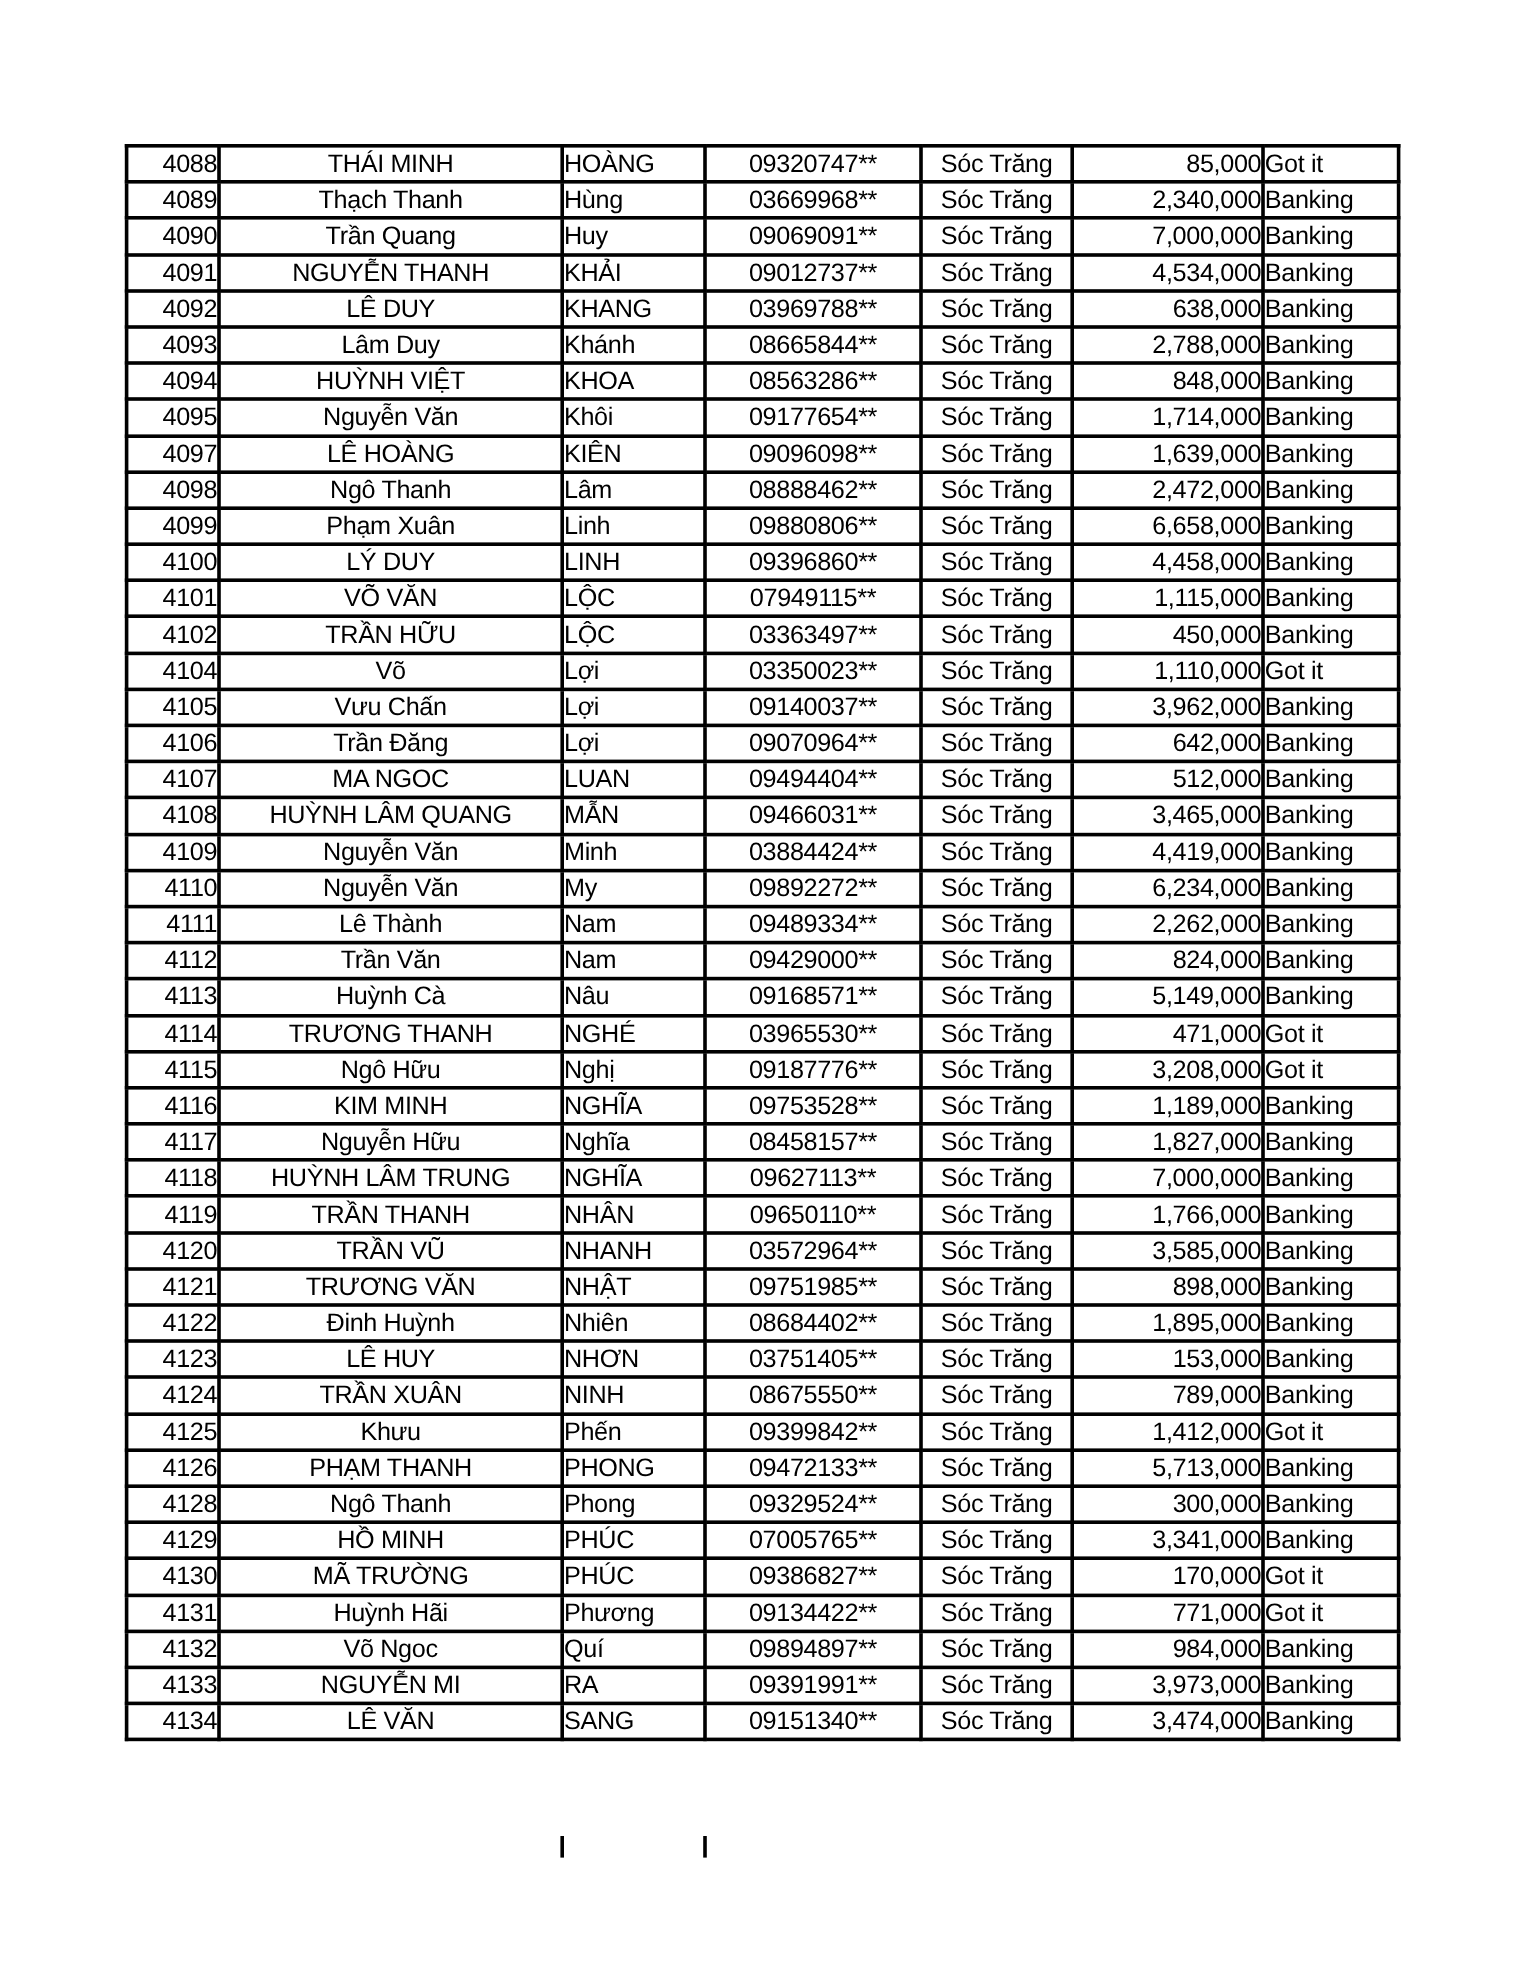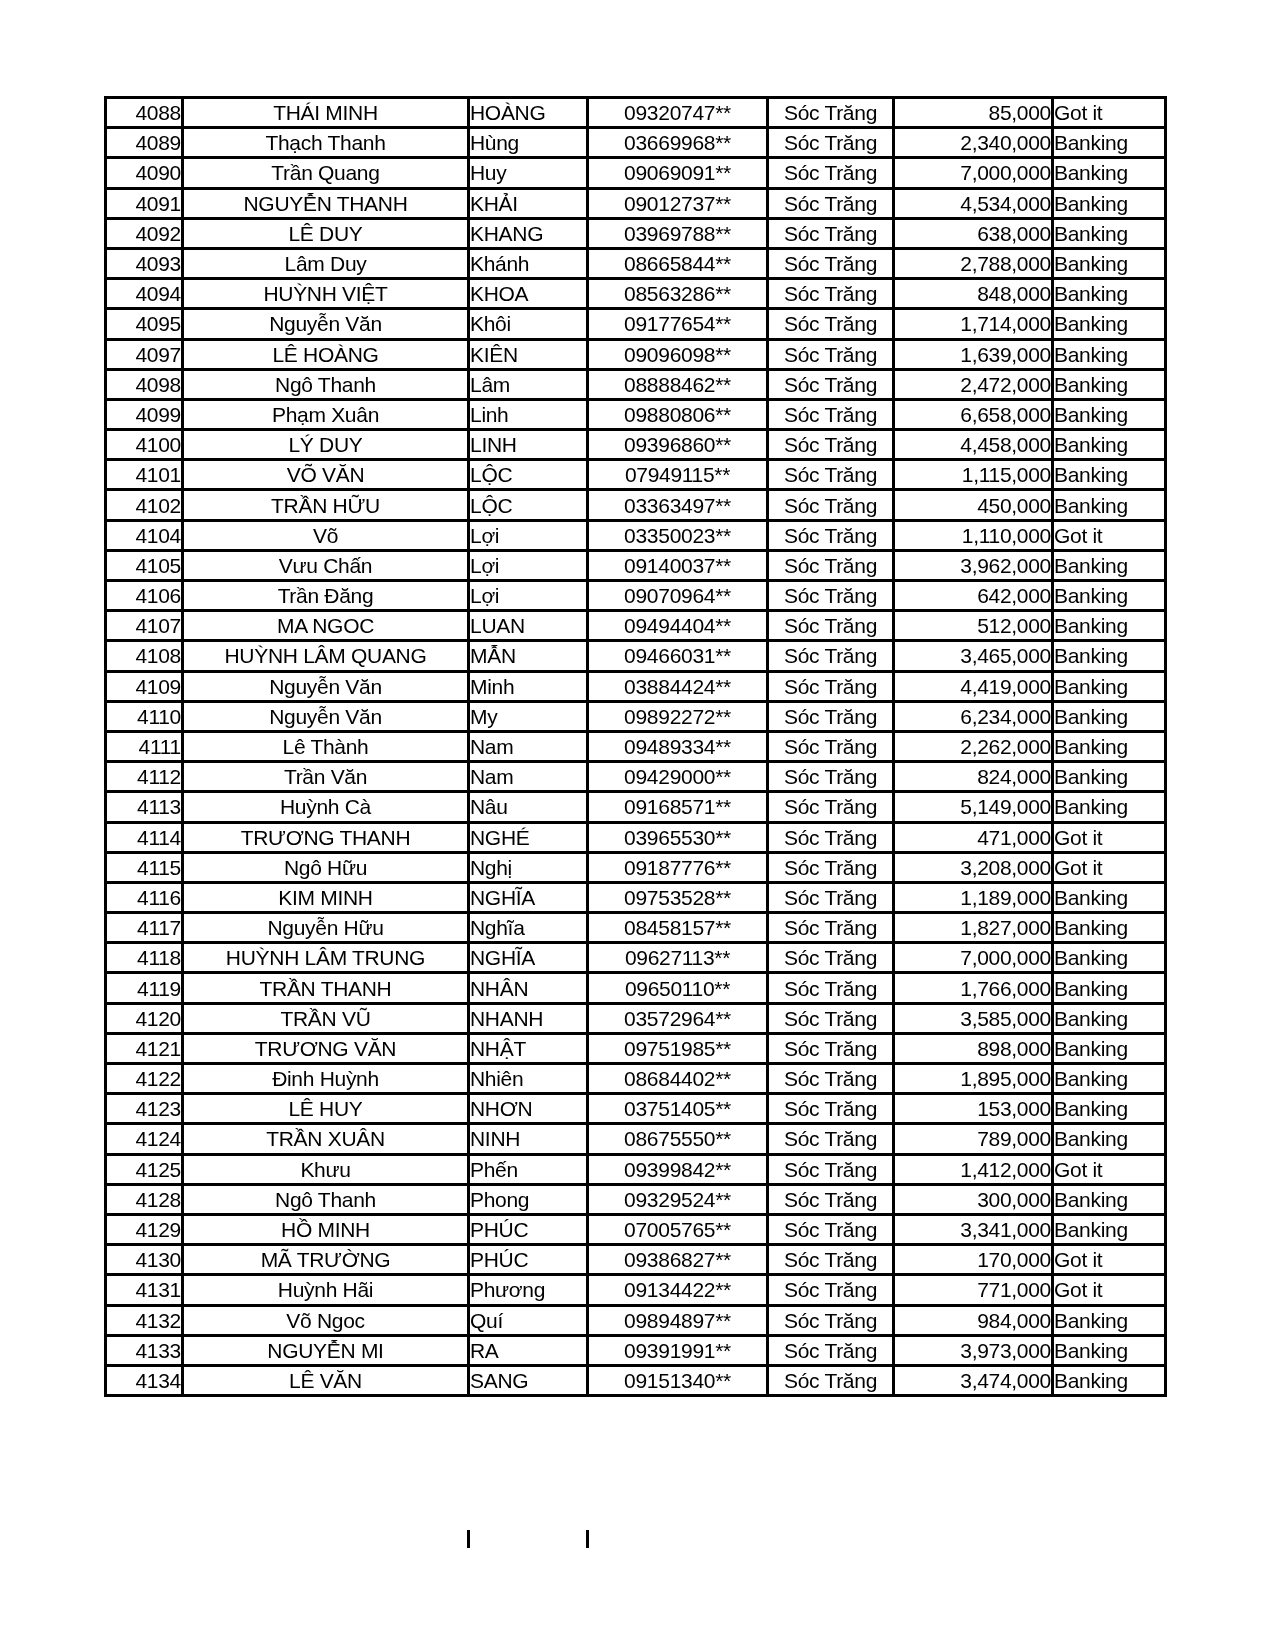"4088" table.roster { top: 96px -> 120px }
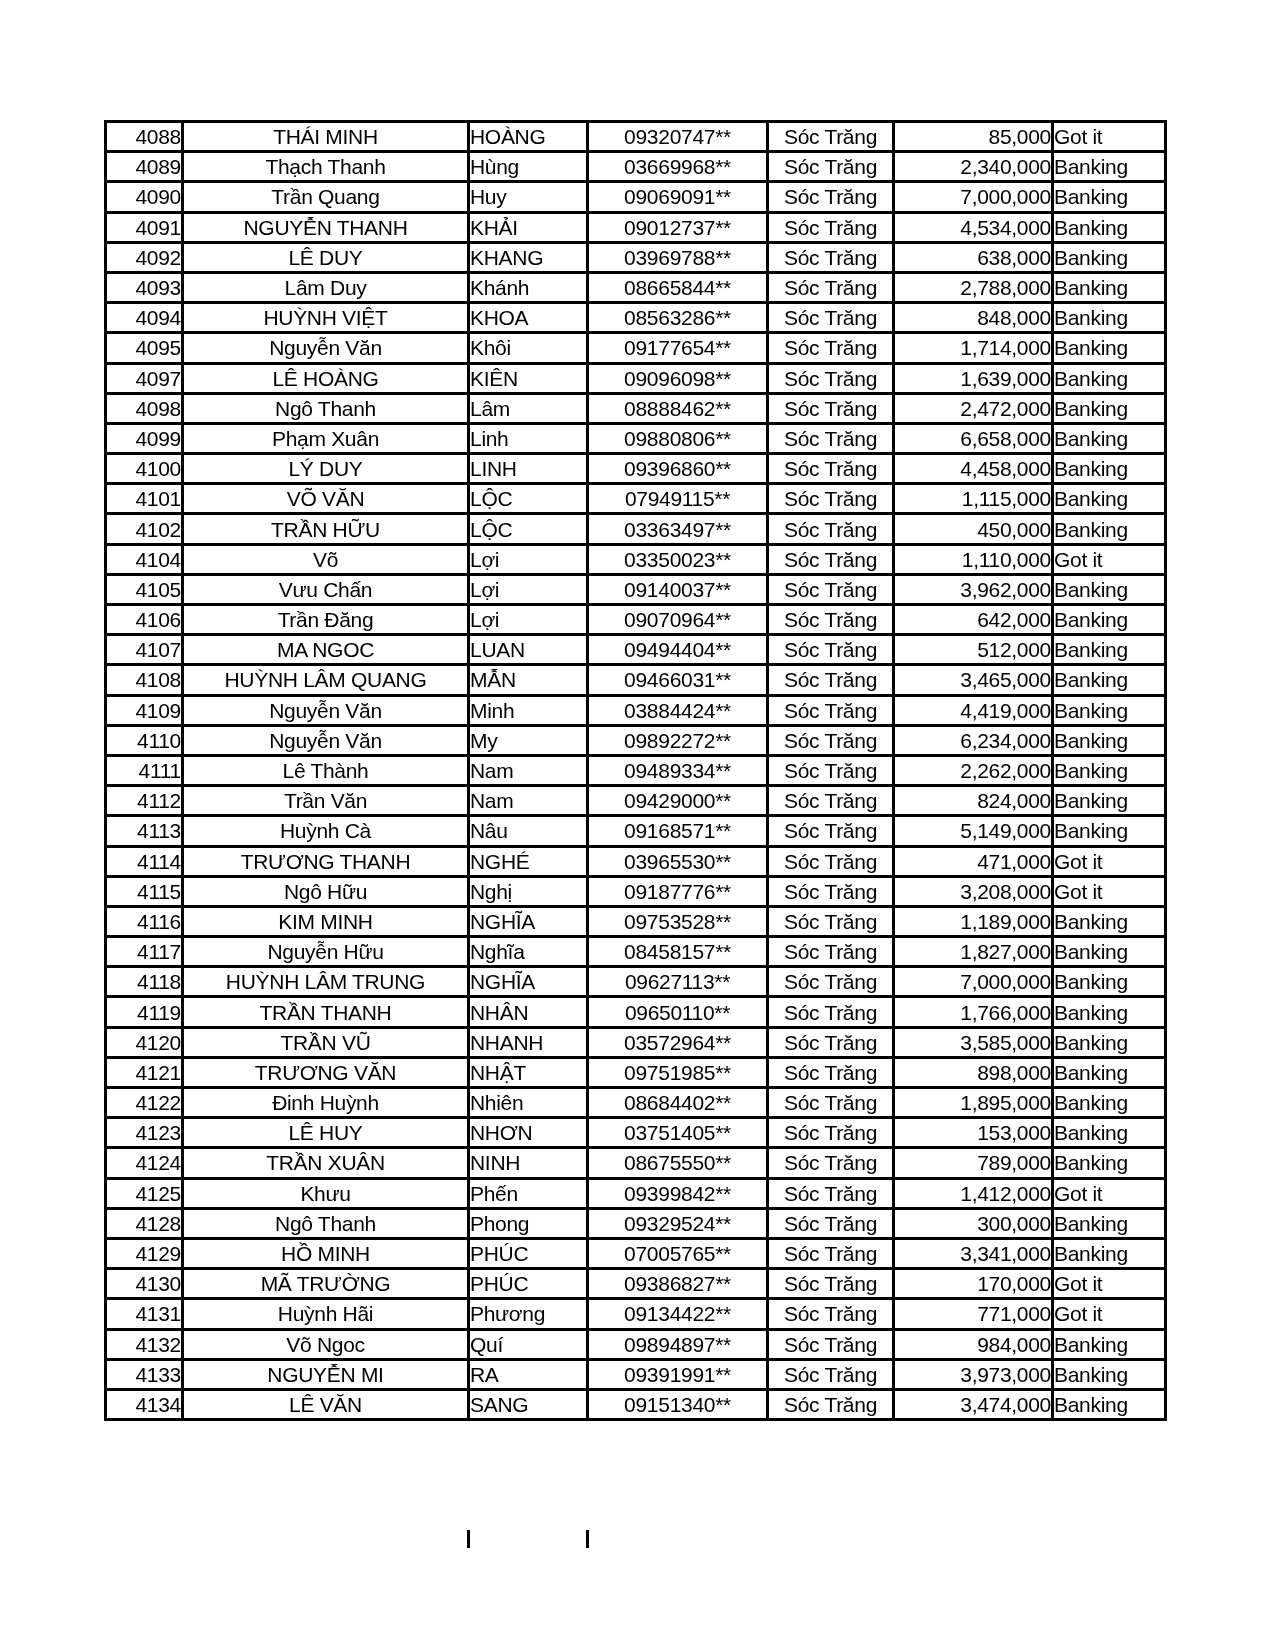"4126" tr { html: none -> <tr> <td>4126</td> <td>PHẠM THANH</td> <td>PHONG</td> <td>09472133**</td> <td>Sóc Trăng</td> <td>5,713,000</td> <td>Banking</td> </tr> }
